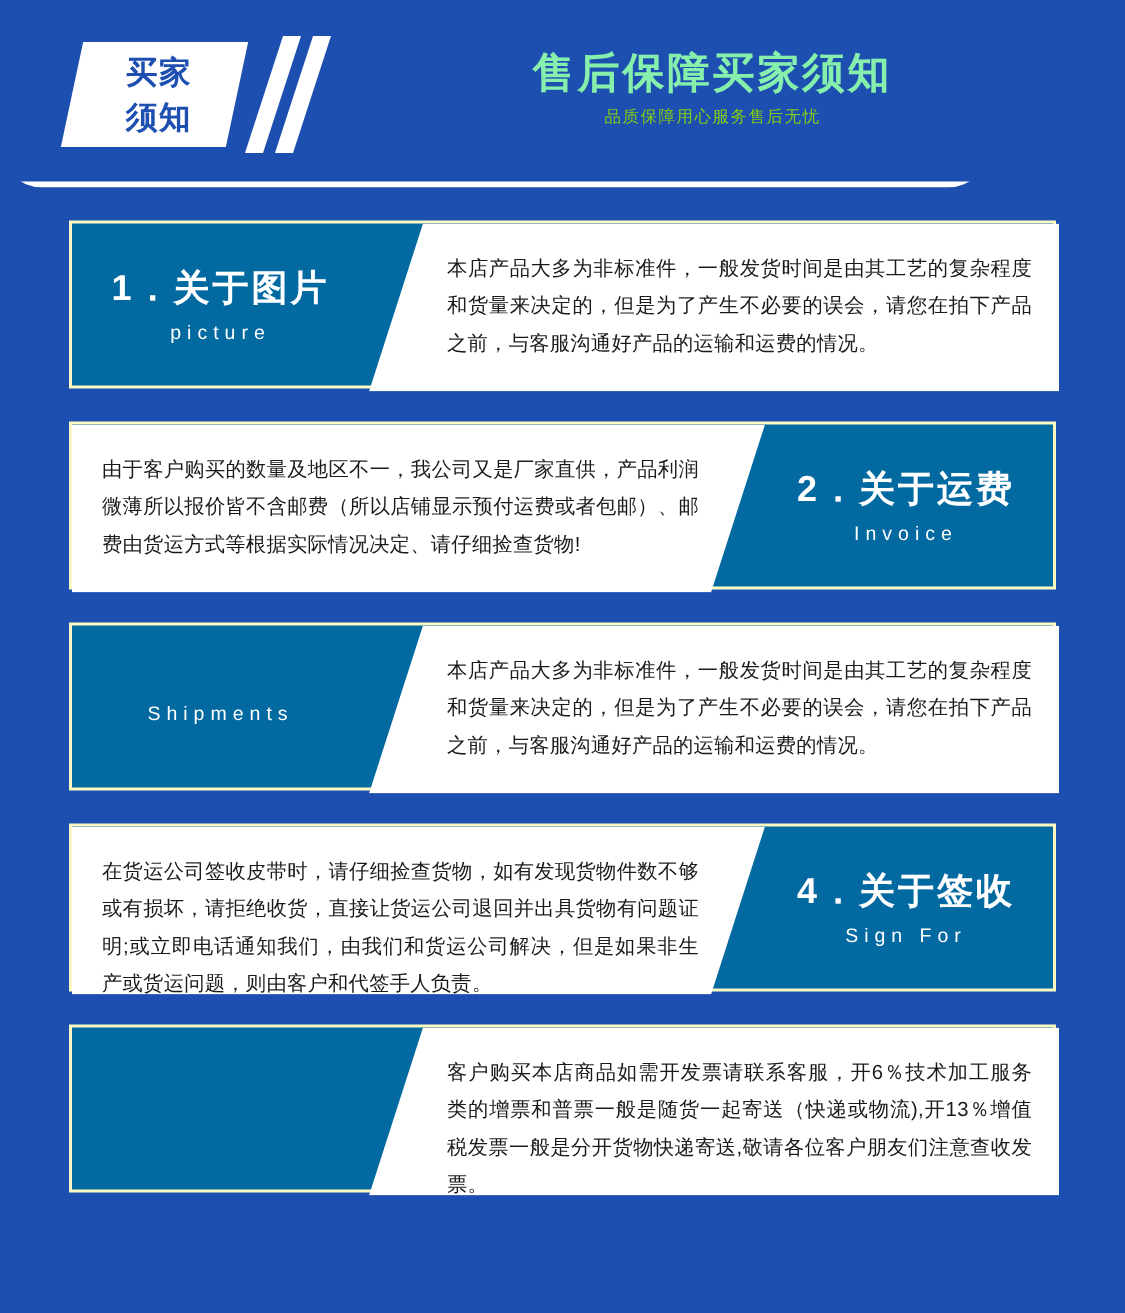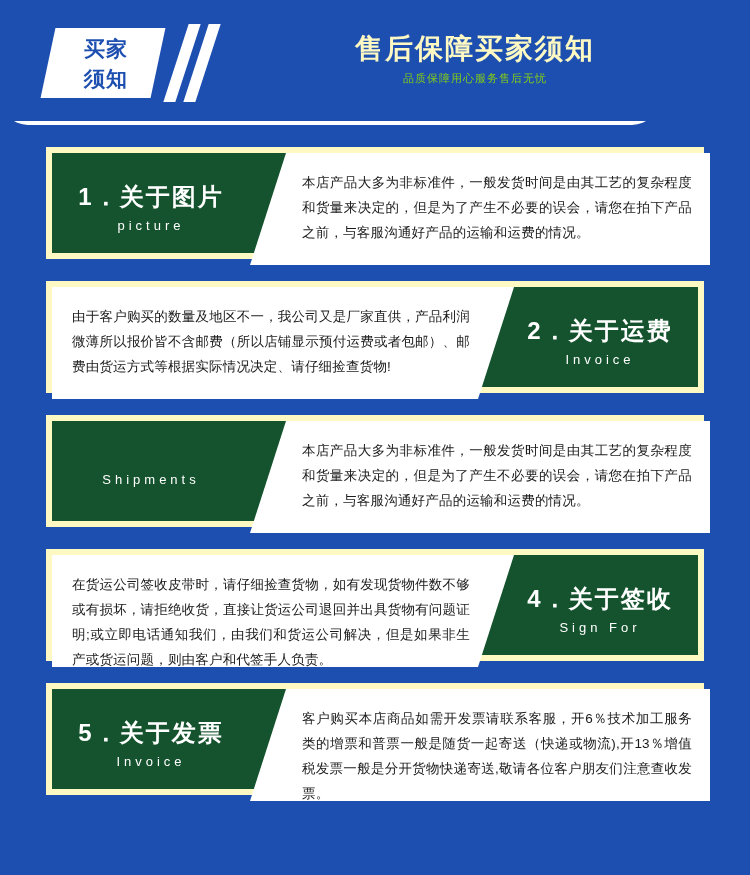"售后保障买家须知" .header-title { color: #fef9c3 -> #86efac }
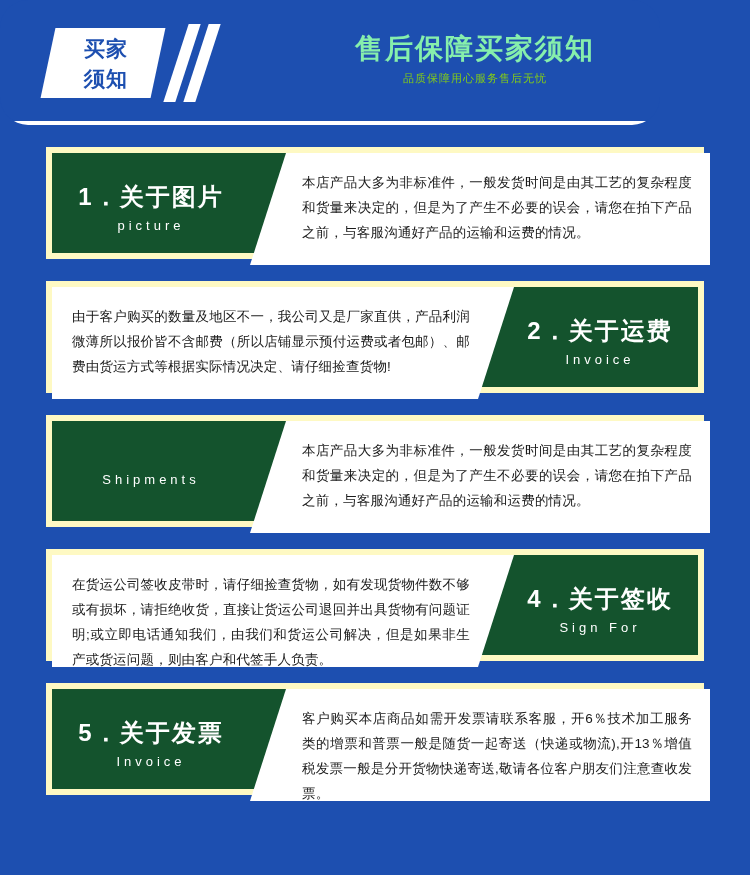"本店产品大多为非标准件，一般发货时间是由其工艺的复杂程度和货量来决定的，但是为了" .row-inner { background: #14532d -> #0369a1; border: 6px solid #fef9c3 -> 2px solid #fef9c3 }
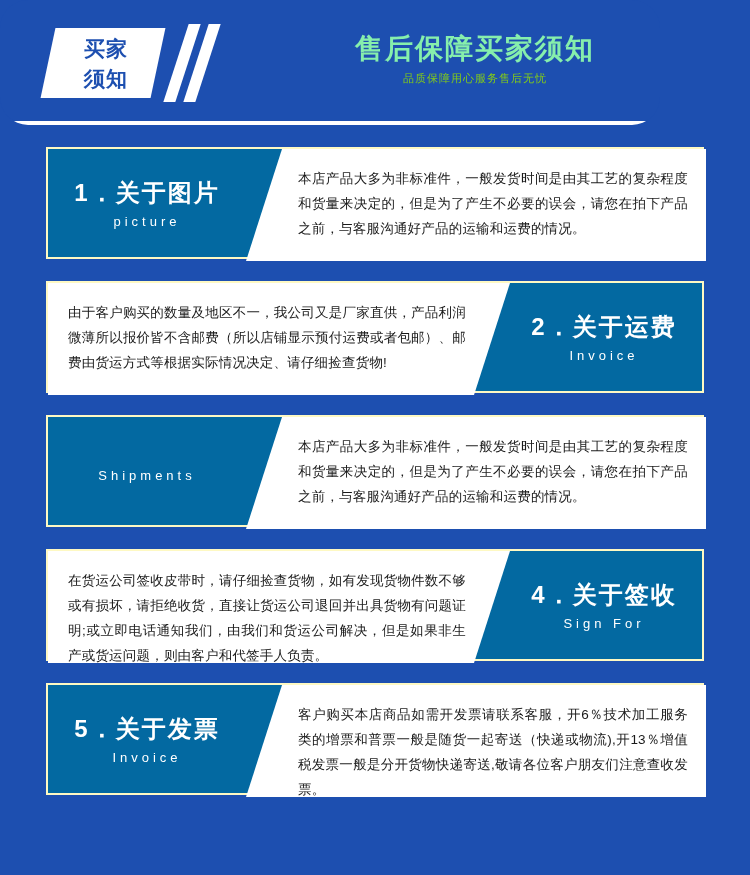"5．关于发票" div.label { html: <div> <div>5．关于发票</div> <div>Invoice</div> </div> -> none }
